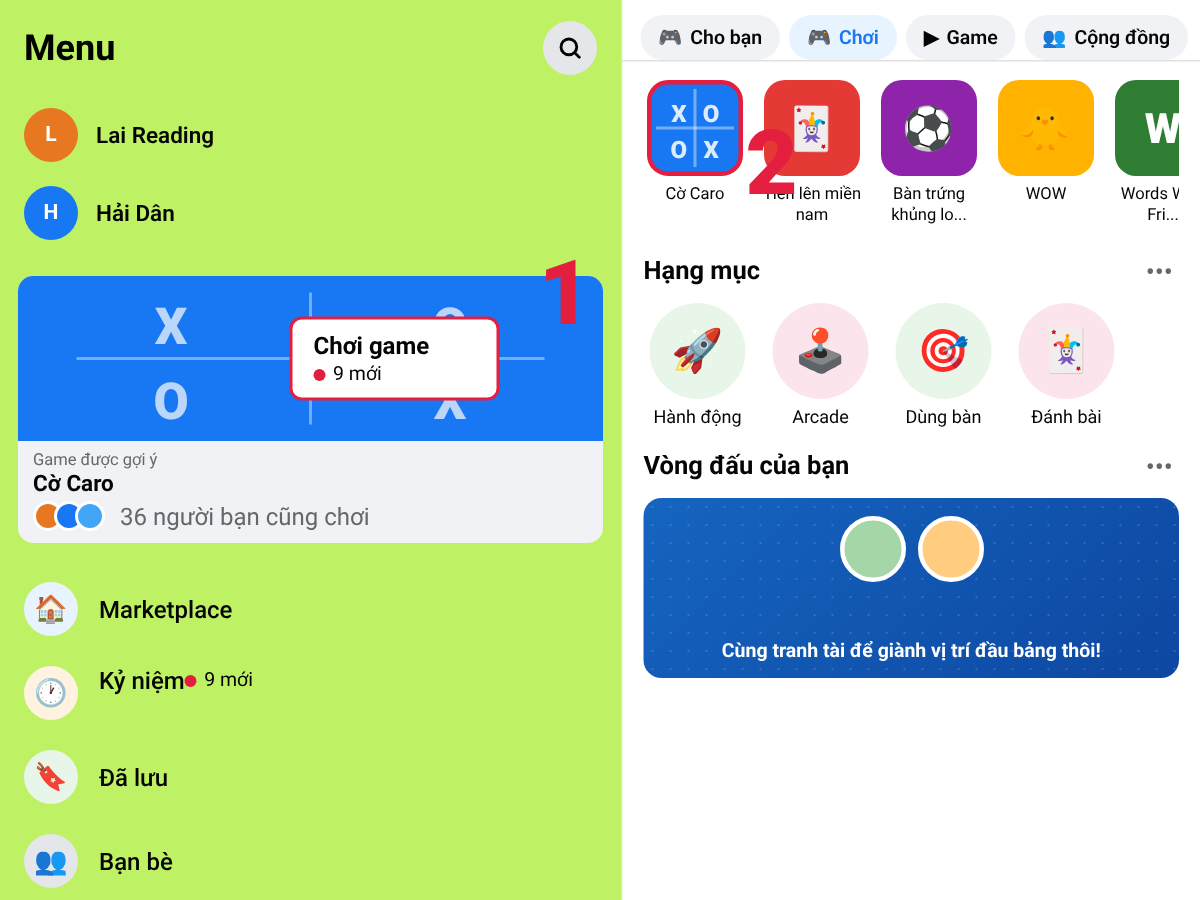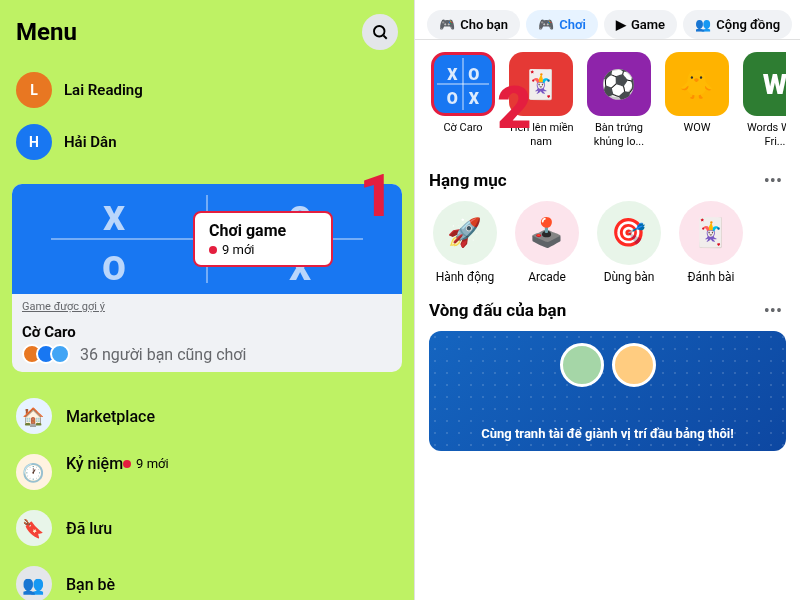"Game được gợi ý" .game-suggested { margin-bottom: 10px -> 0; text-decoration: underline -> none }
